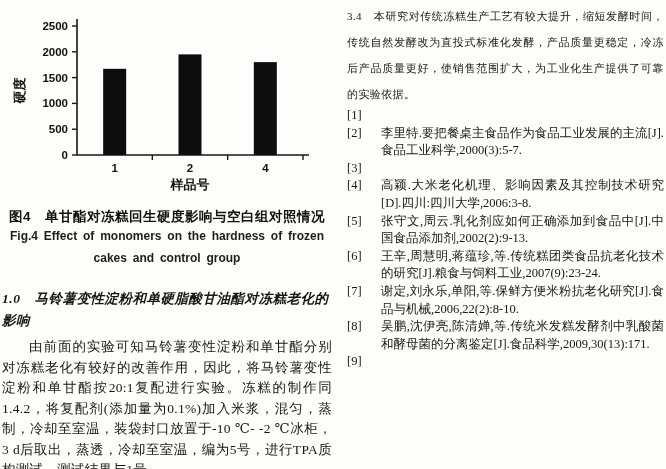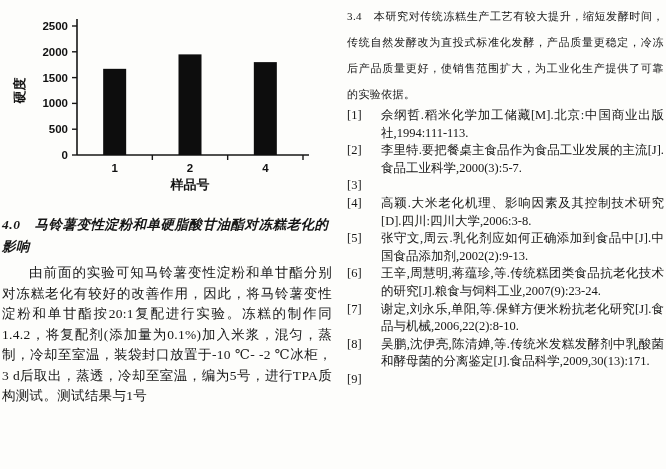"佘纲哲.稻米化学加工储藏[M].北京:中国商业出版社,1994:111-113." span.ref-text { html: <span>佘纲哲.稻米化学加工储藏[M].北京:中国商业出版社,1994:111-113.</span> -> none }
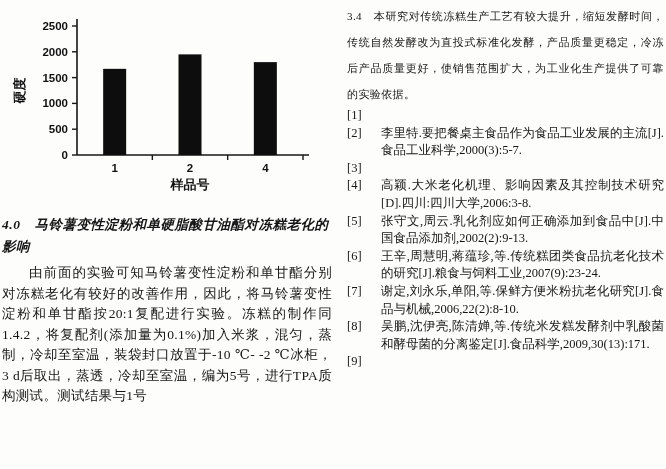"图4 单甘酯对冻糕回生硬度影响与空白组对照情况" figcaption { html: none -> <figcaption> <div>图4 单甘酯对冻糕回生硬度影响与空白组对照情况</div> <div>Fig.4 Effect of monomers on the hardness of frozen</div> <div>cakes and control group</div> </figcaption> }
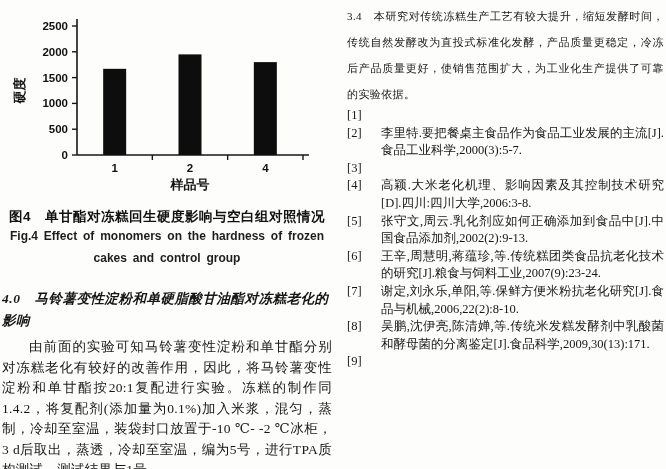"4.0 马铃薯变性淀粉和单硬脂酸甘油酯对冻糕老化的影响" h3.sec-heading { text: 4.0 -> 1.0 }
